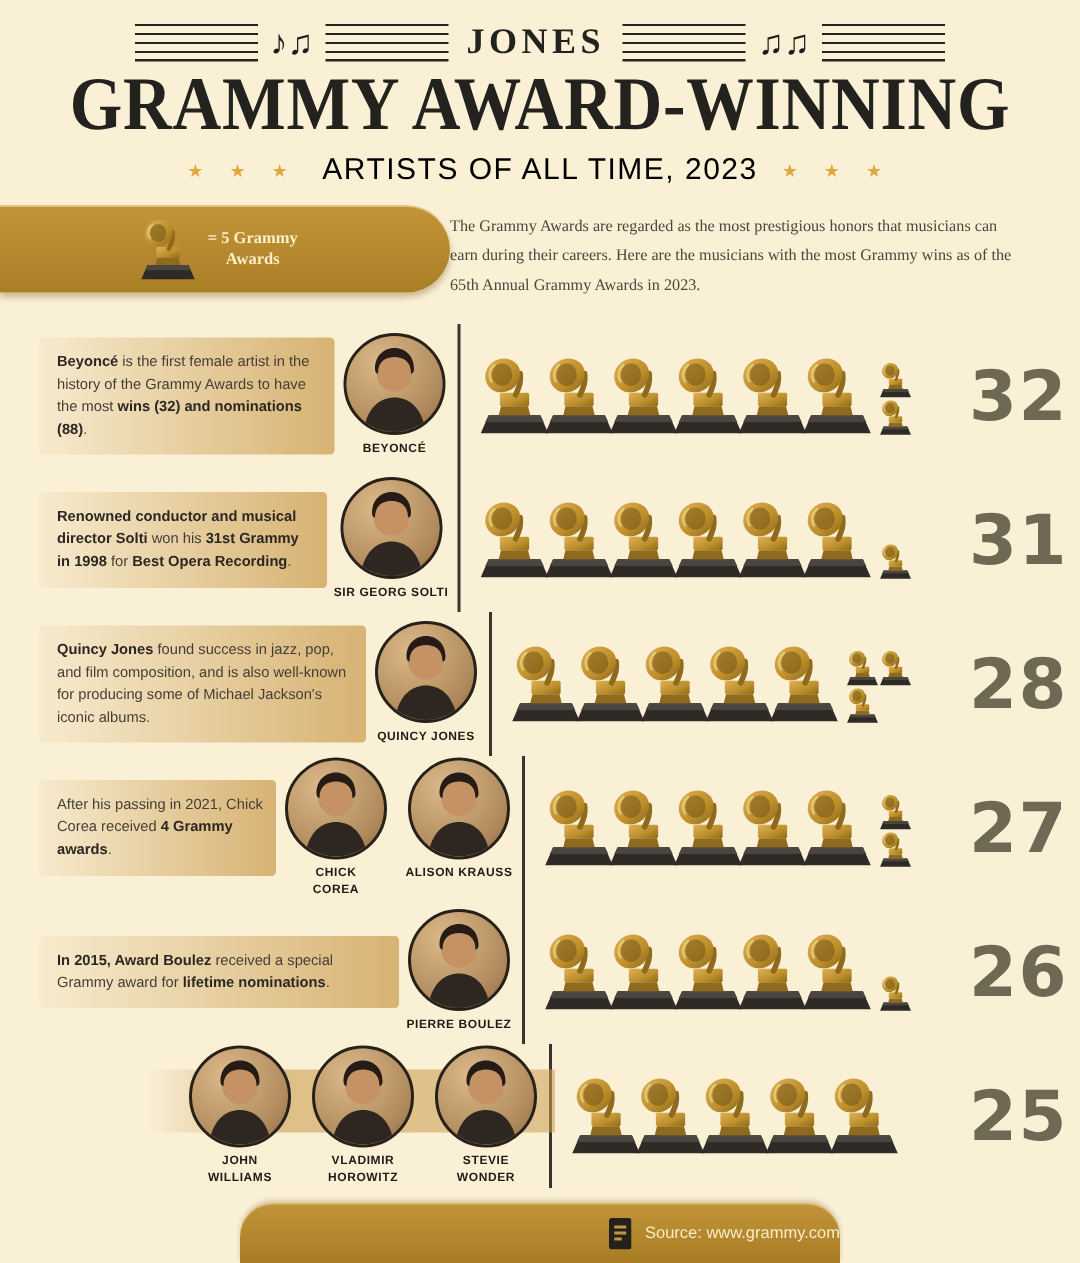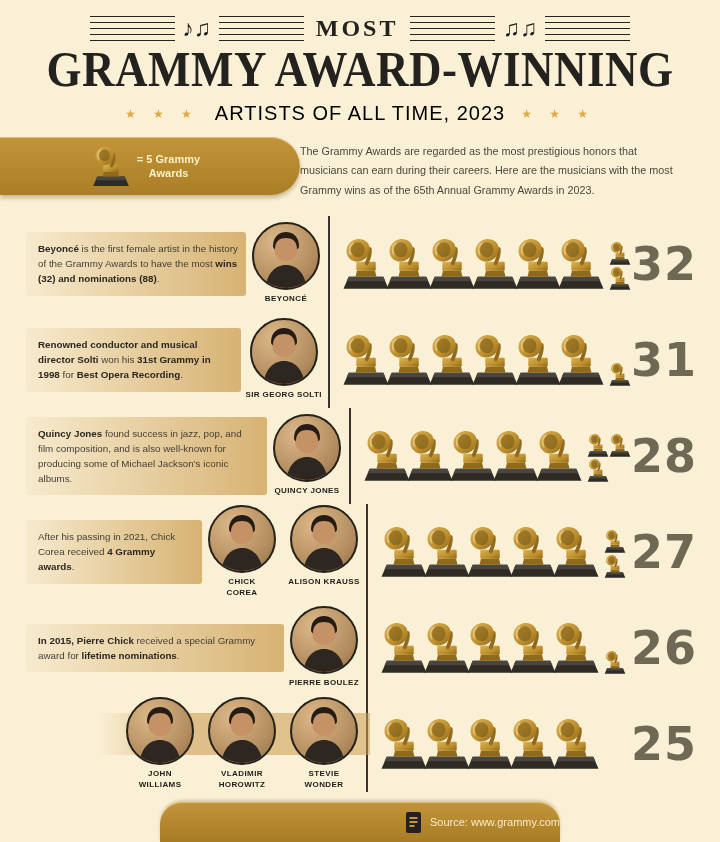"MOST" div.staff-most { text: MOST -> JONES }
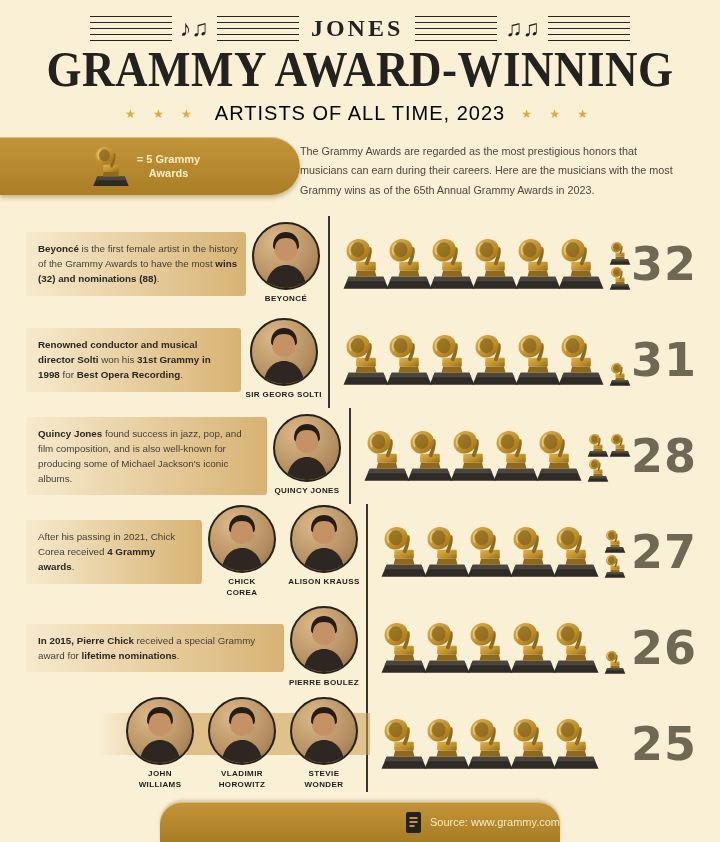"= 5 Grammy" .band { font-family: none -> Liberation Serif, serif }
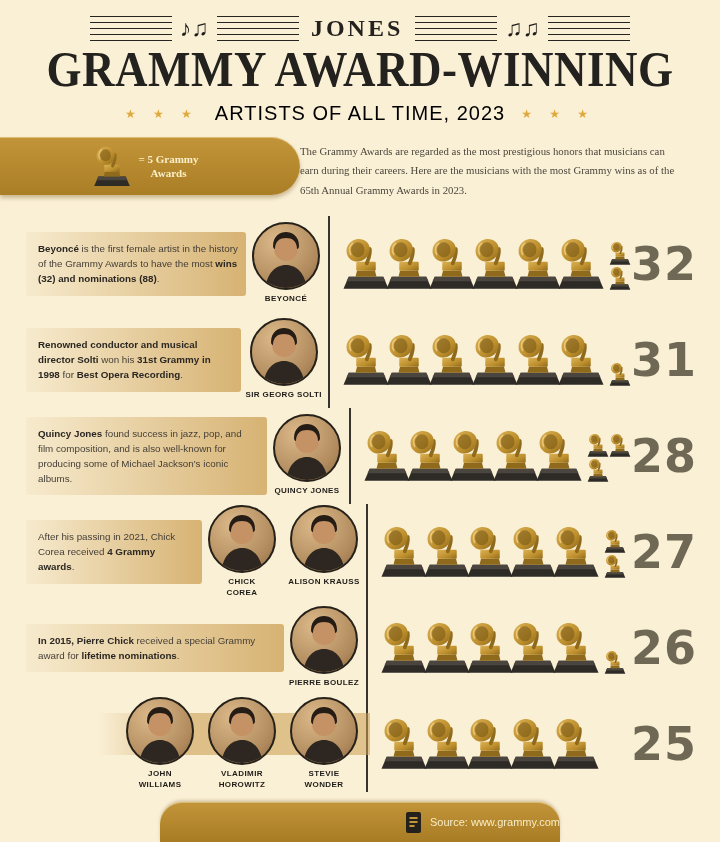"32" .row-right { gap: none -> 38px; padding: 0 23px 0 12px -> 0 8px 0 12px }
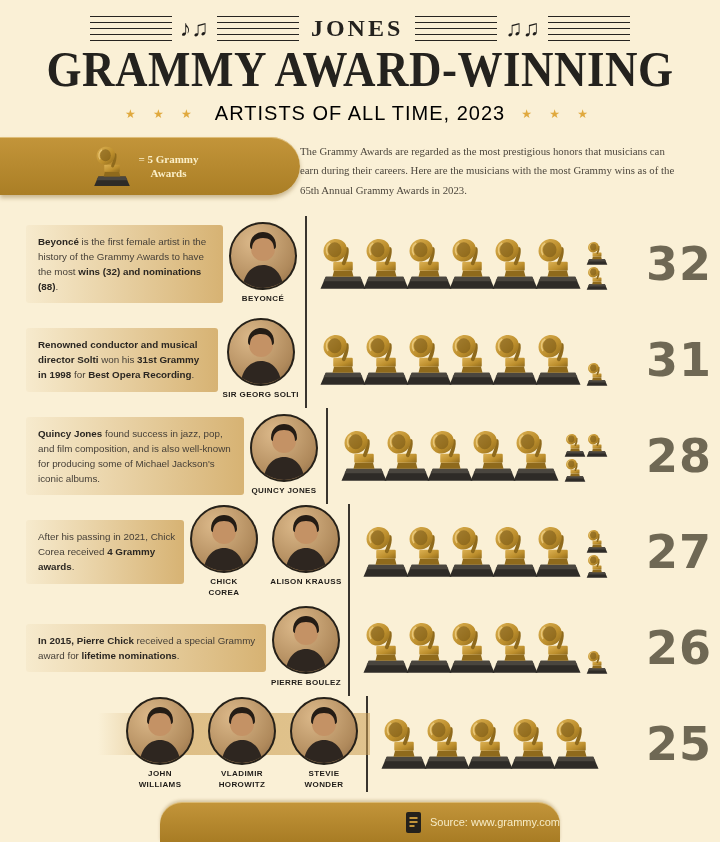"In 2015, Pierre Chick" b { text: Pierre Chick -> Award Boulez }
